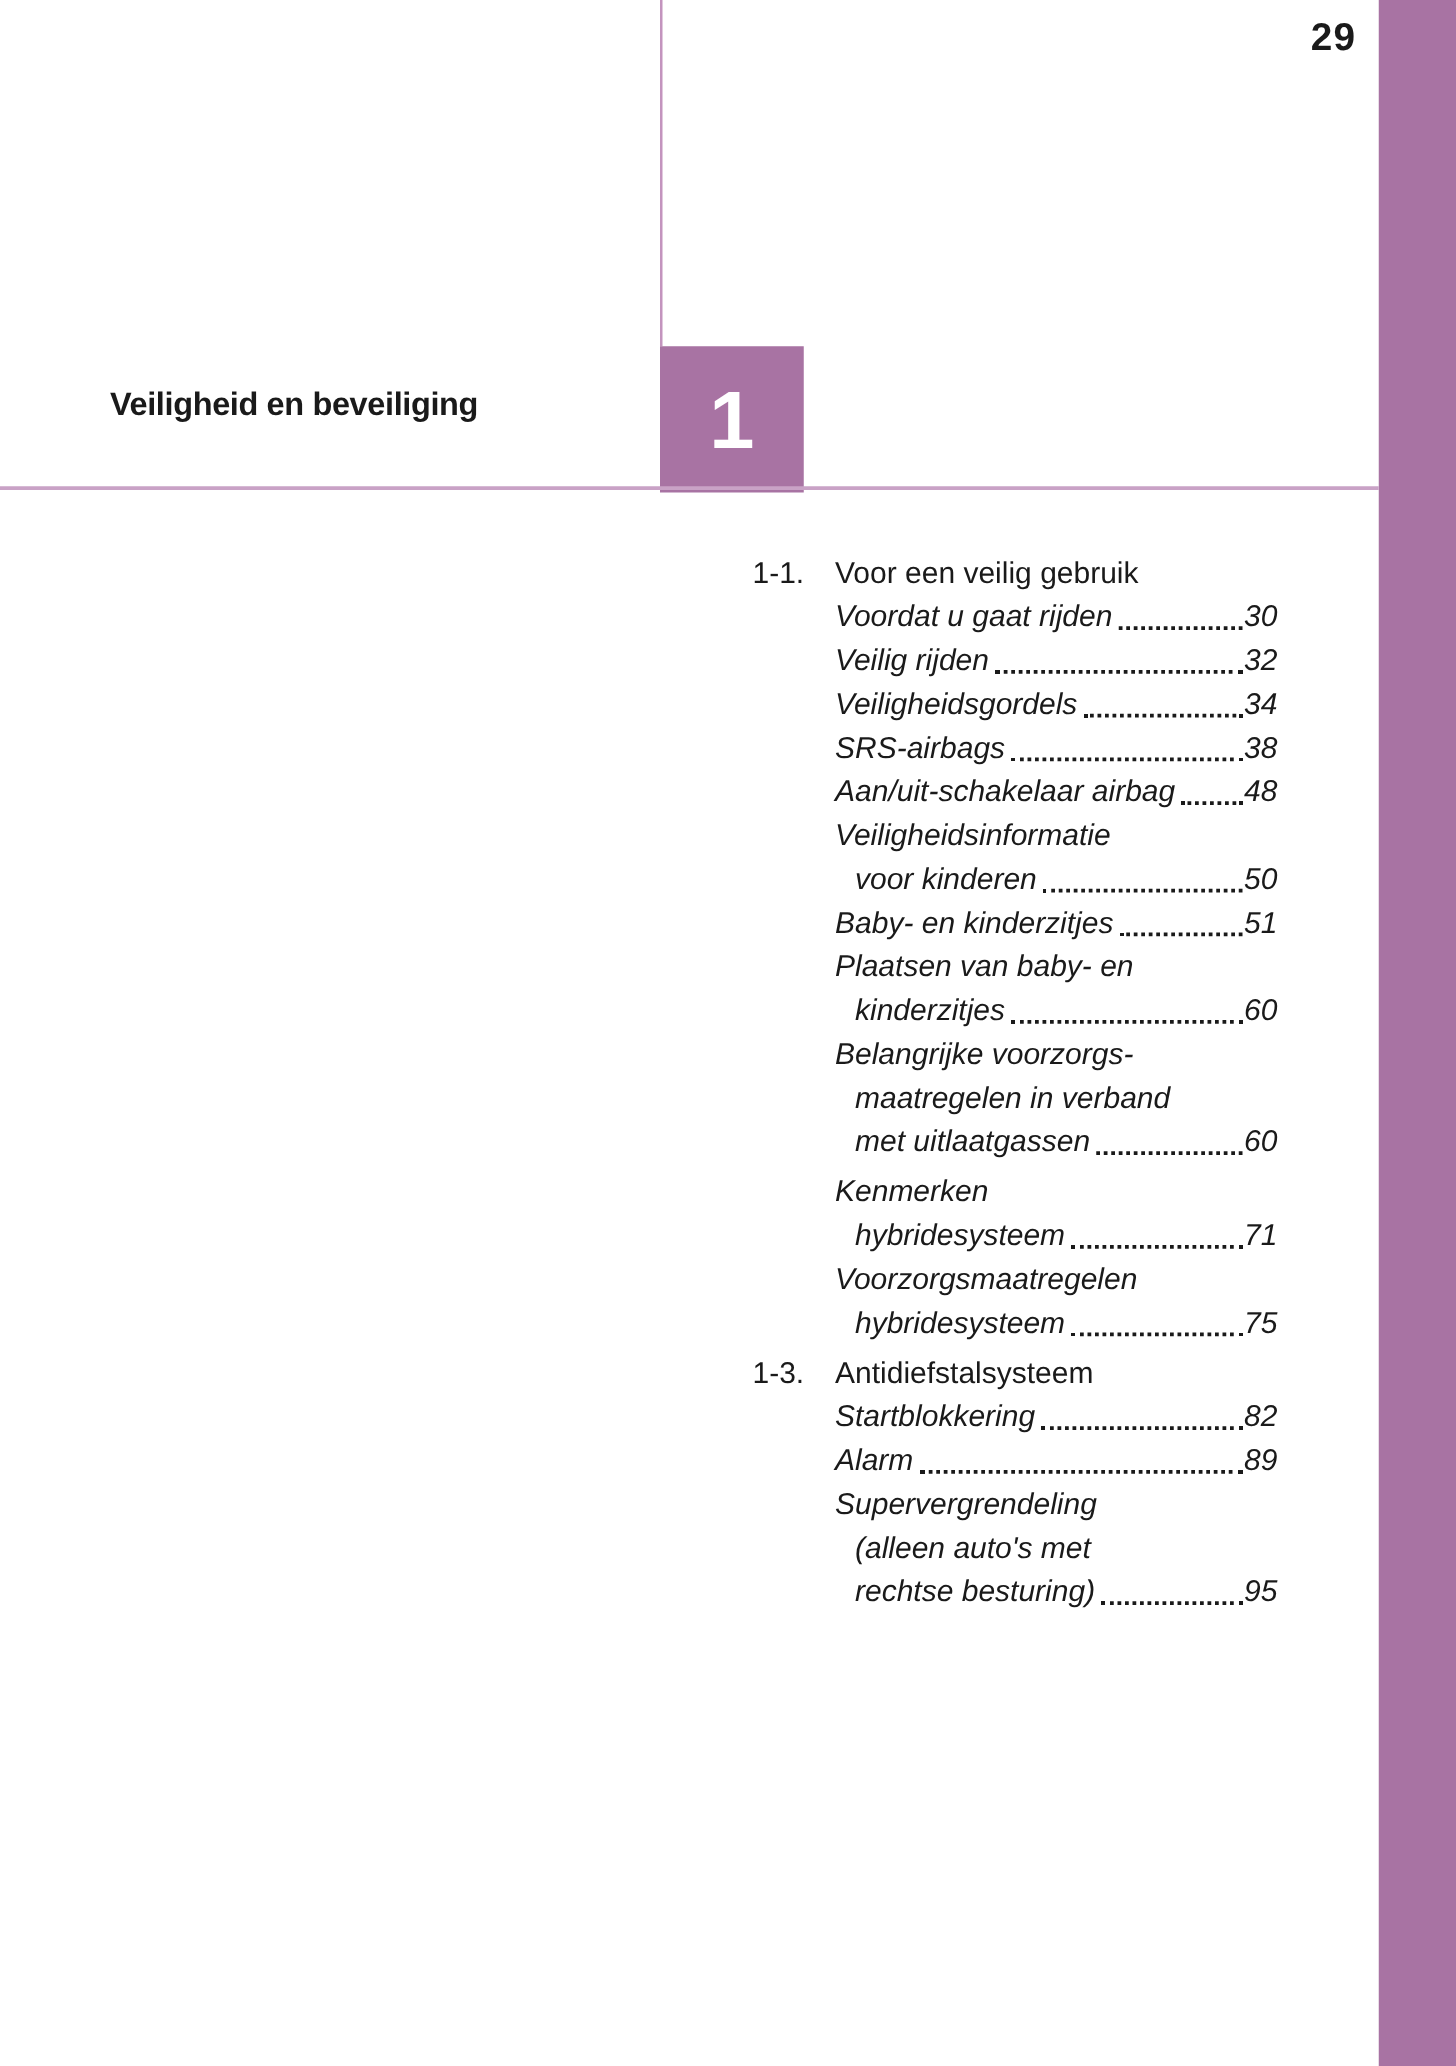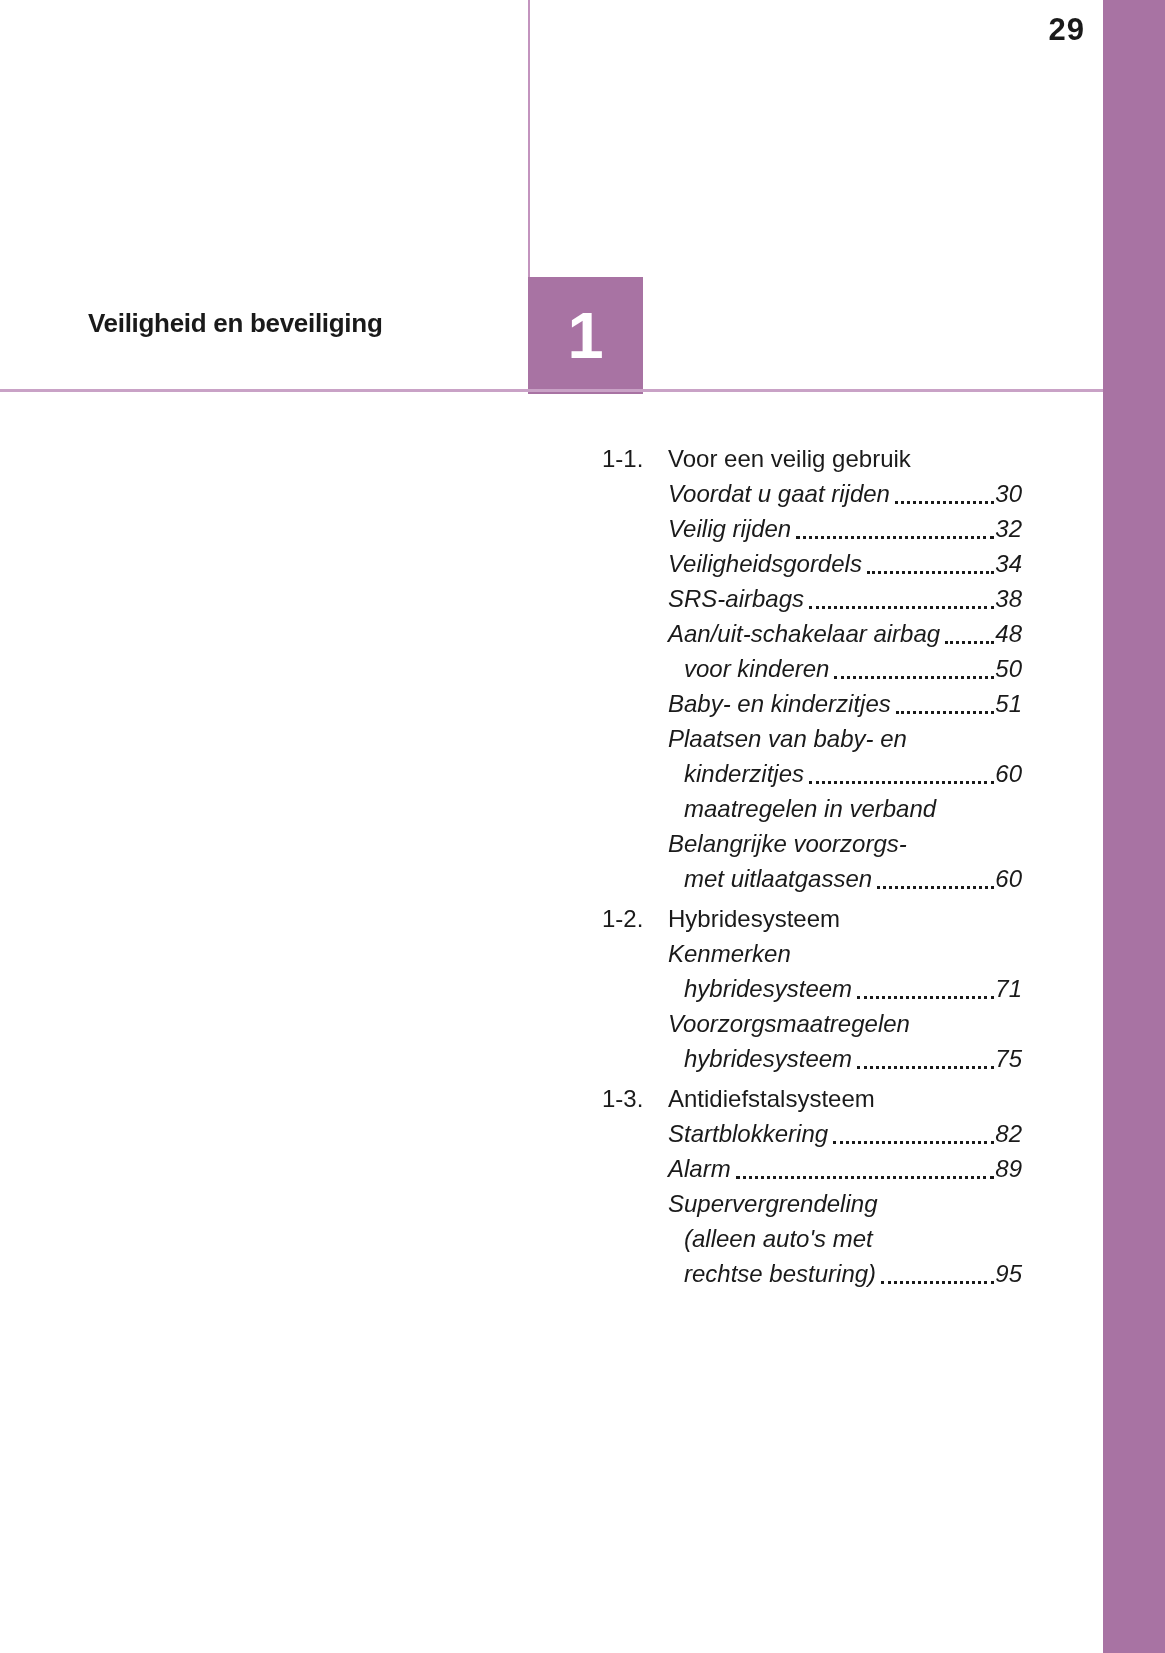"Veiligheidsinformatie" div.toc-row { html: none -> <div> <span>Veiligheidsinformatie</span> </div> }
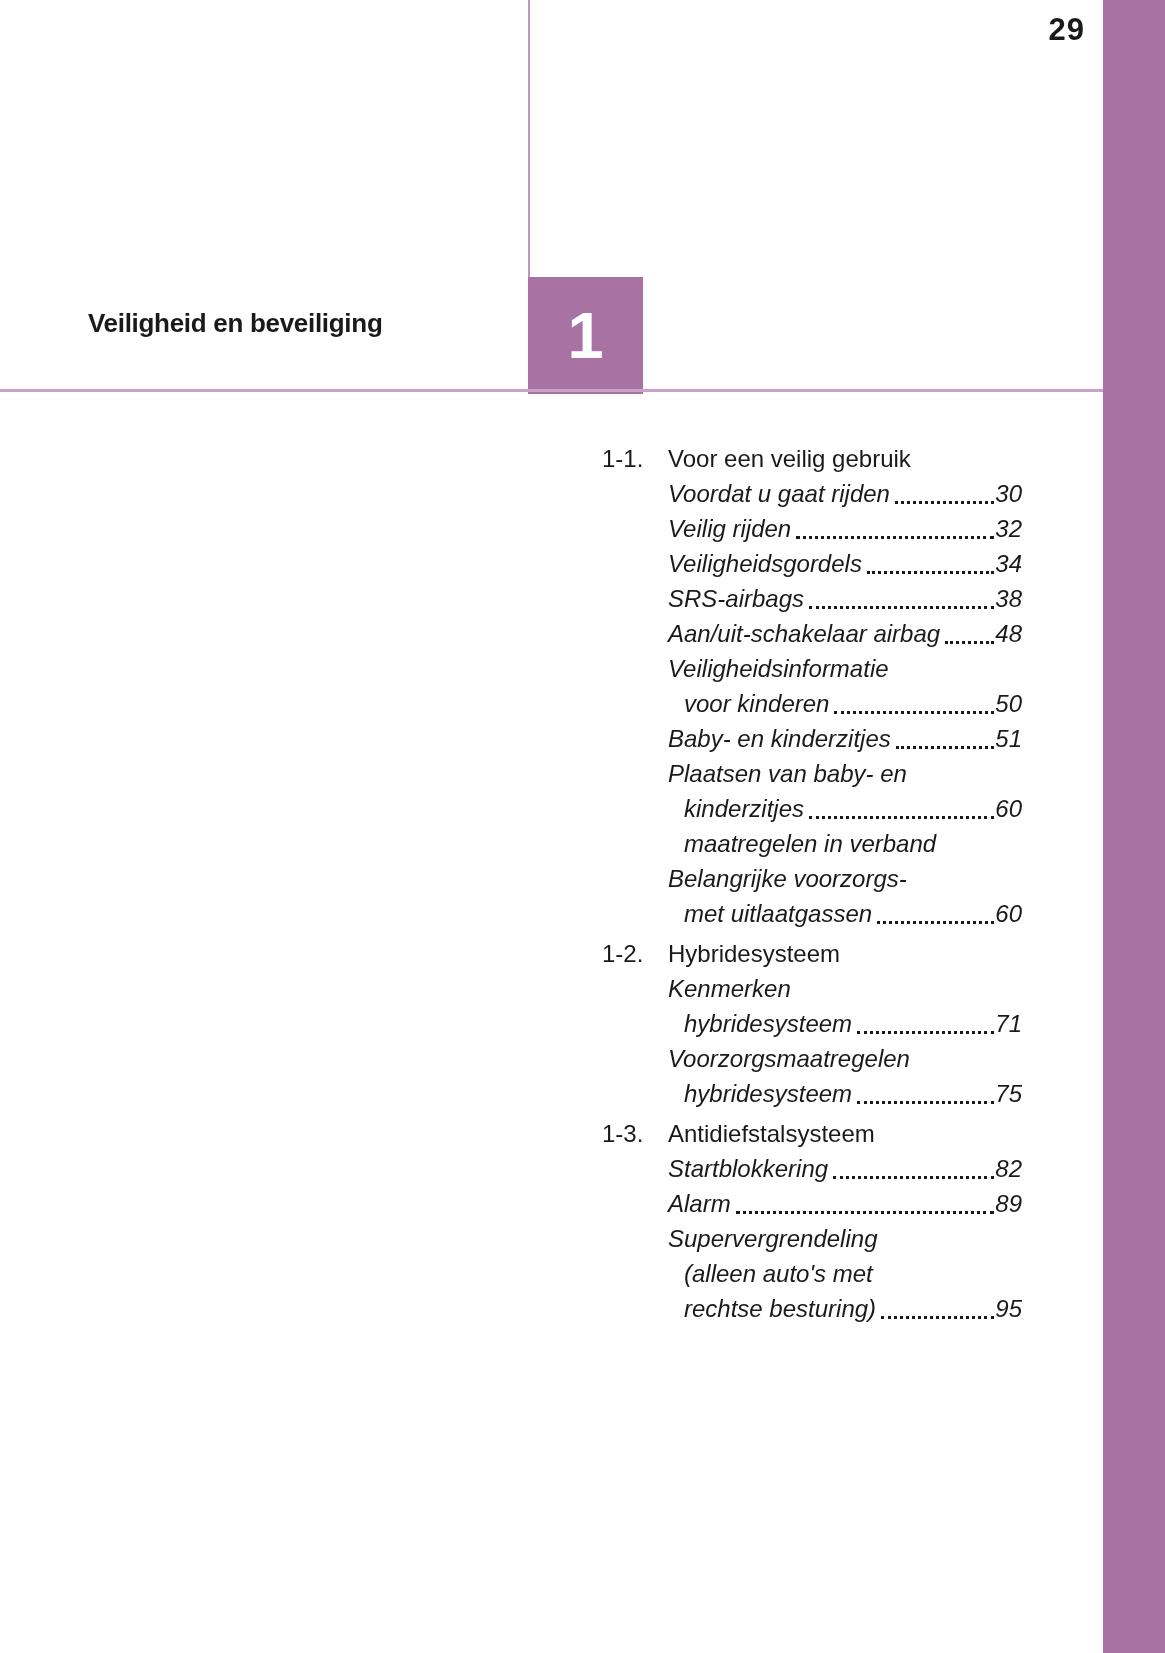"maatregelen in verband" div.toc-row { order: before "Belangrijke voorzorgs-" -> after "Belangrijke voorzorgs-" }
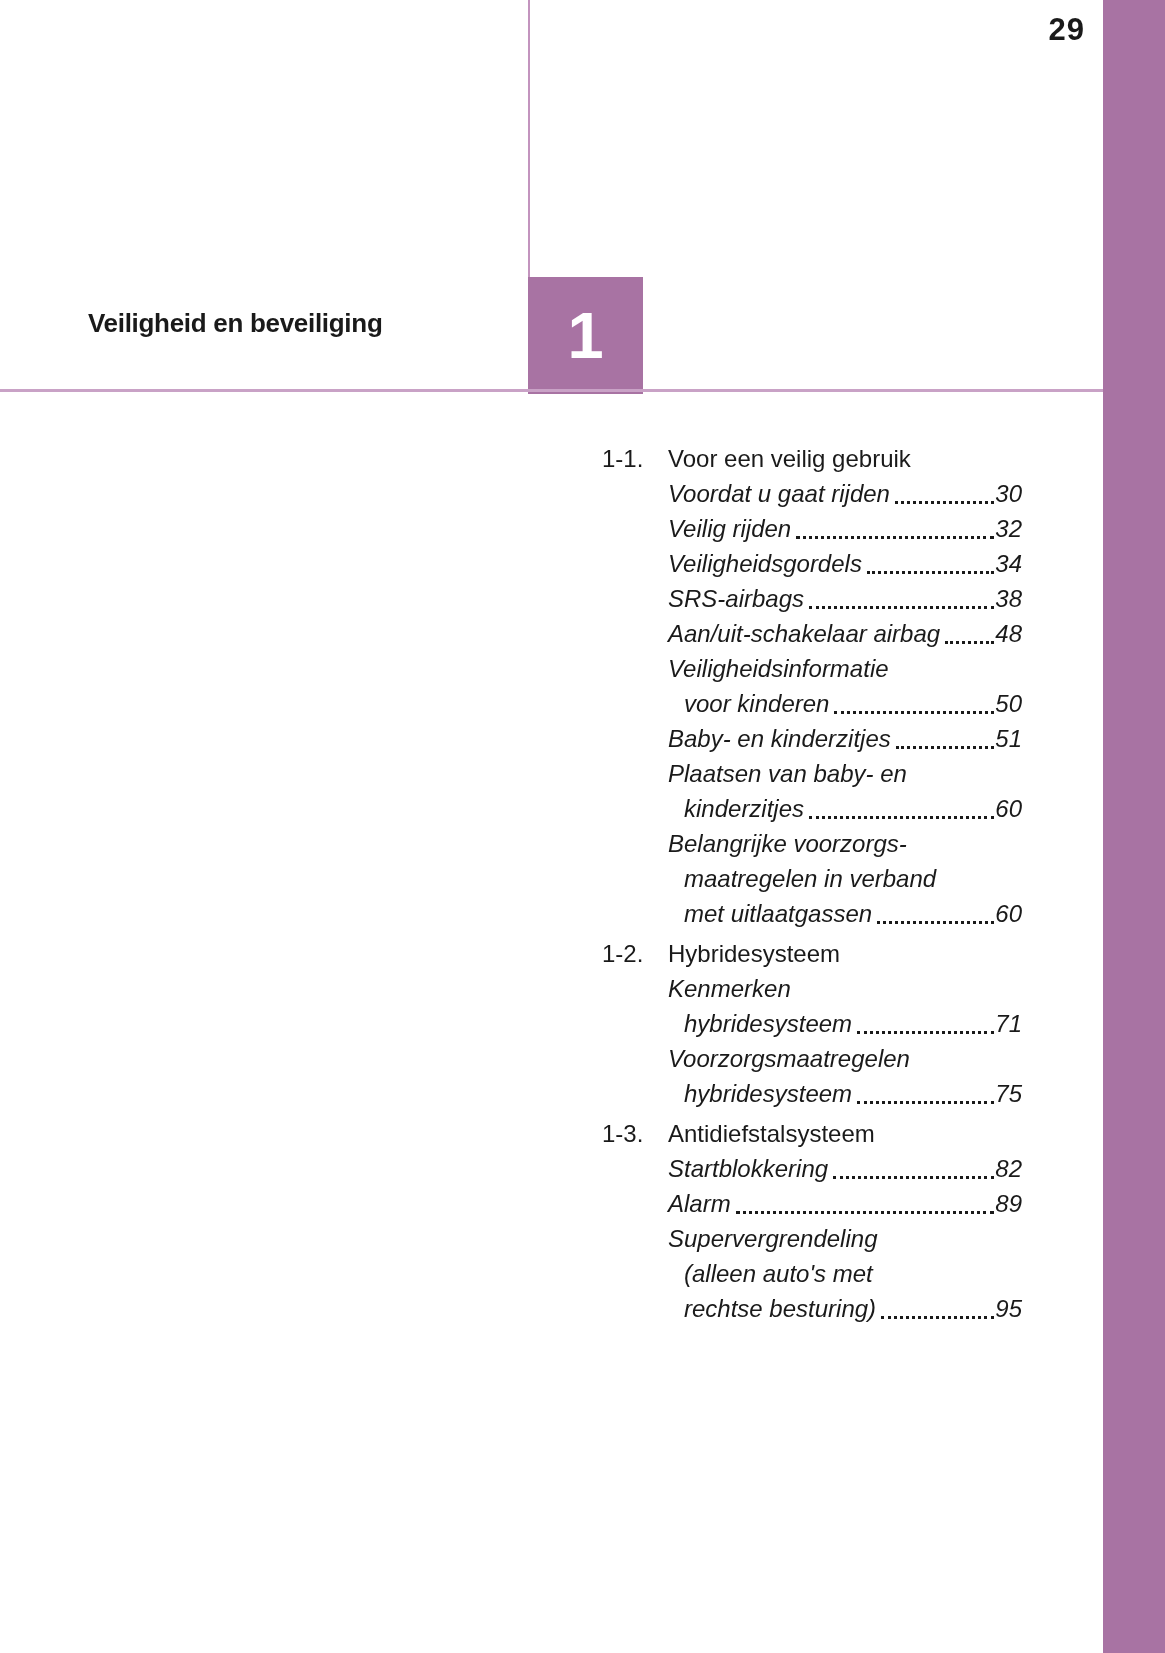"1-2." div.toc-row { html: <div> <span>1-2.</span> <span>Hybridesysteem</span> </div> -> none }
